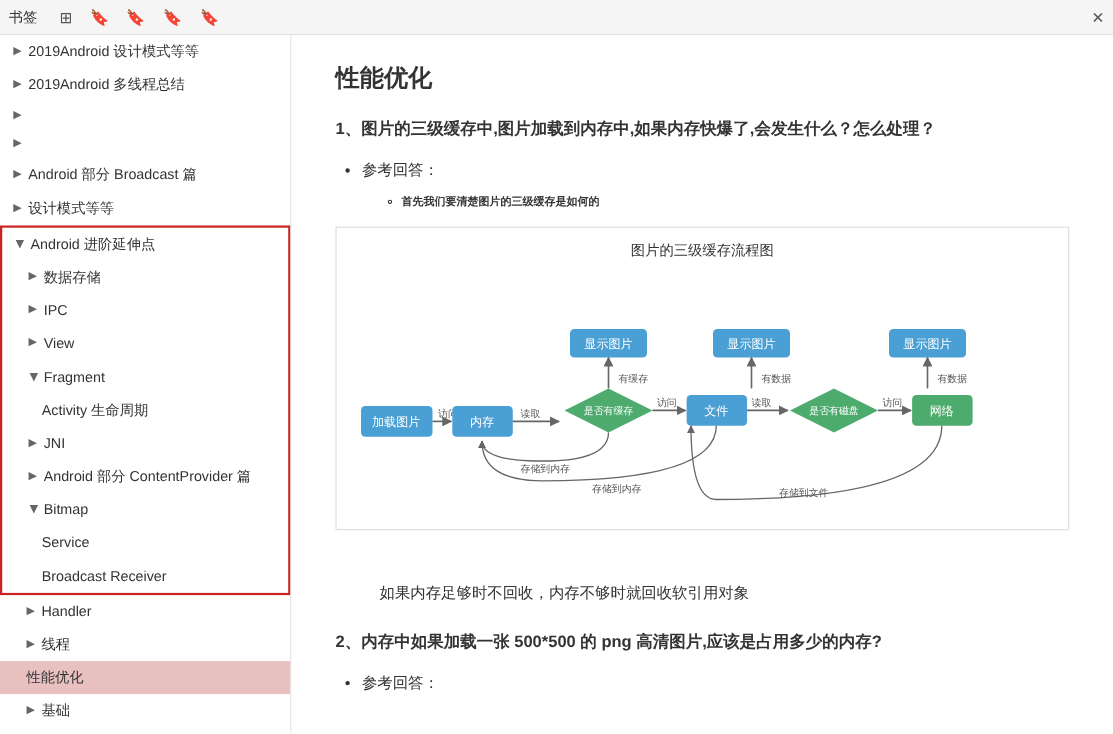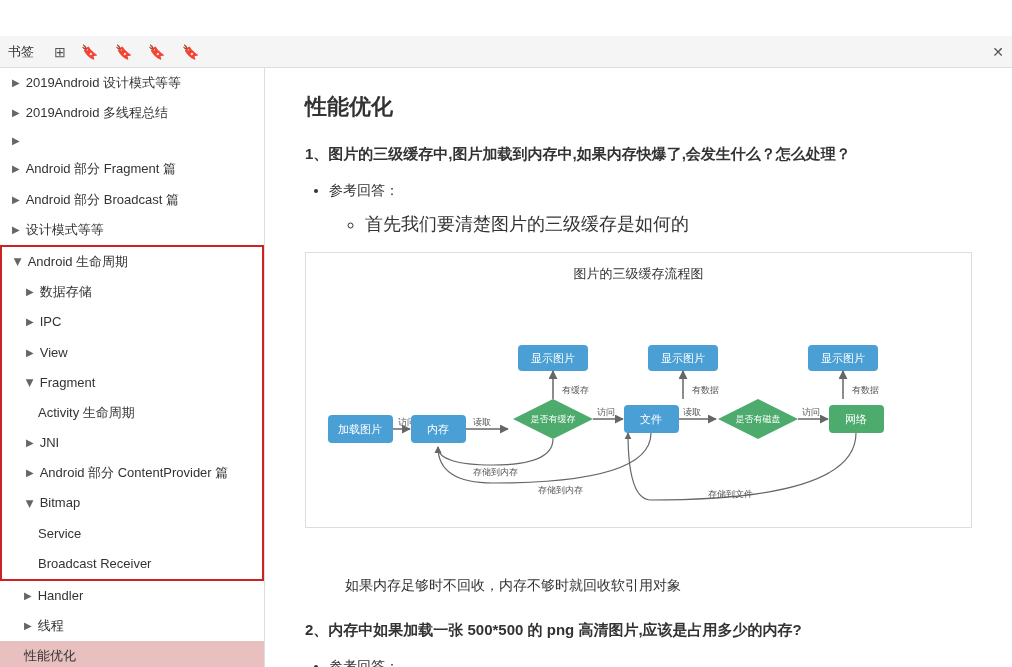"书签" .title-bar { margin-top: 36px -> none }
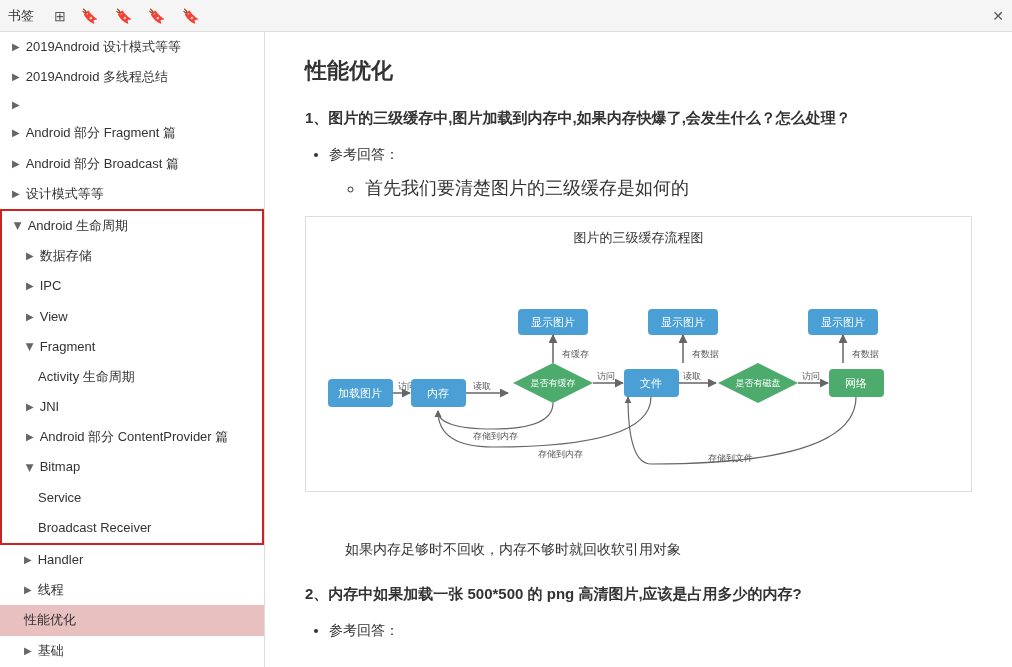"Android 部分 Fragment 篇" span { html: <span>Android 部分 Fragment 篇</span> -> none }
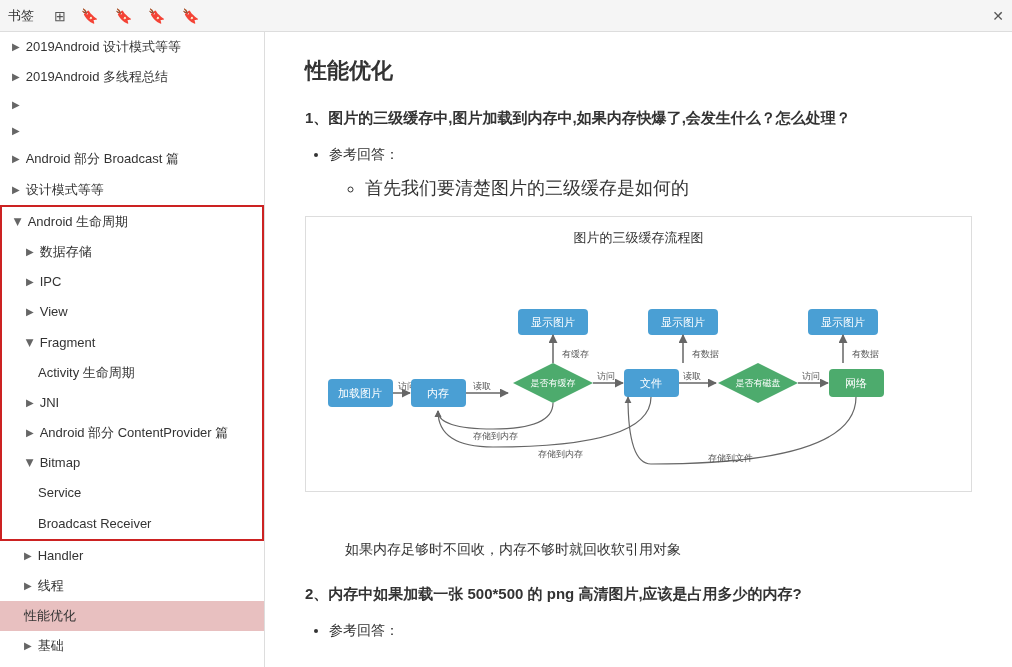"首先我们要清楚图片的三级缓存是如何的" .circle-item { font-size: 18px -> 10px; font-weight: none -> bold }
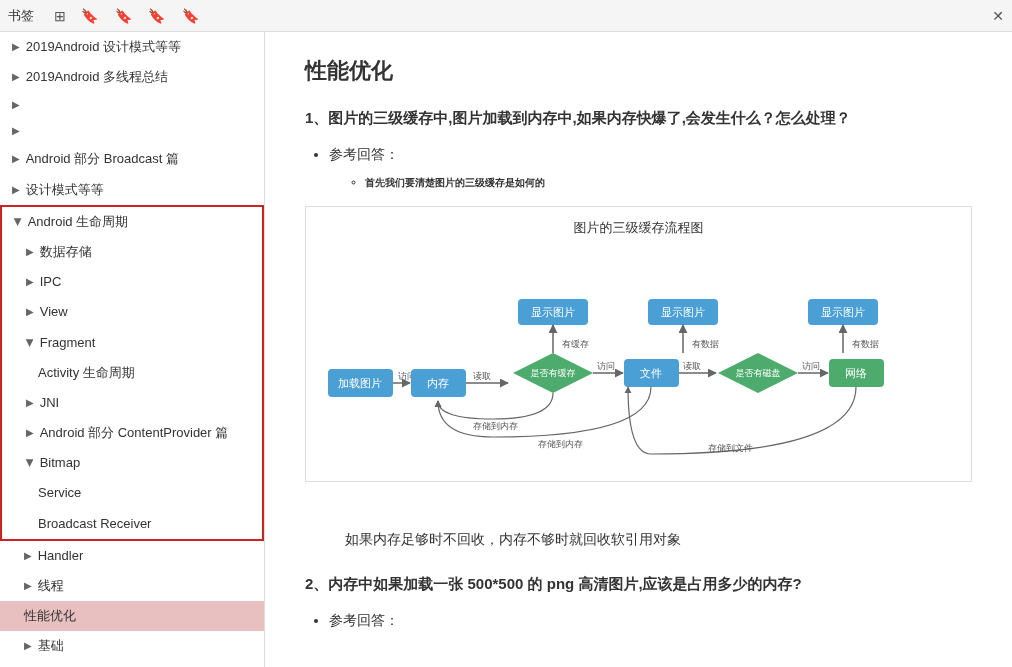"Android 生命周期" span { text: 生命周期 -> 进阶延伸点 }
